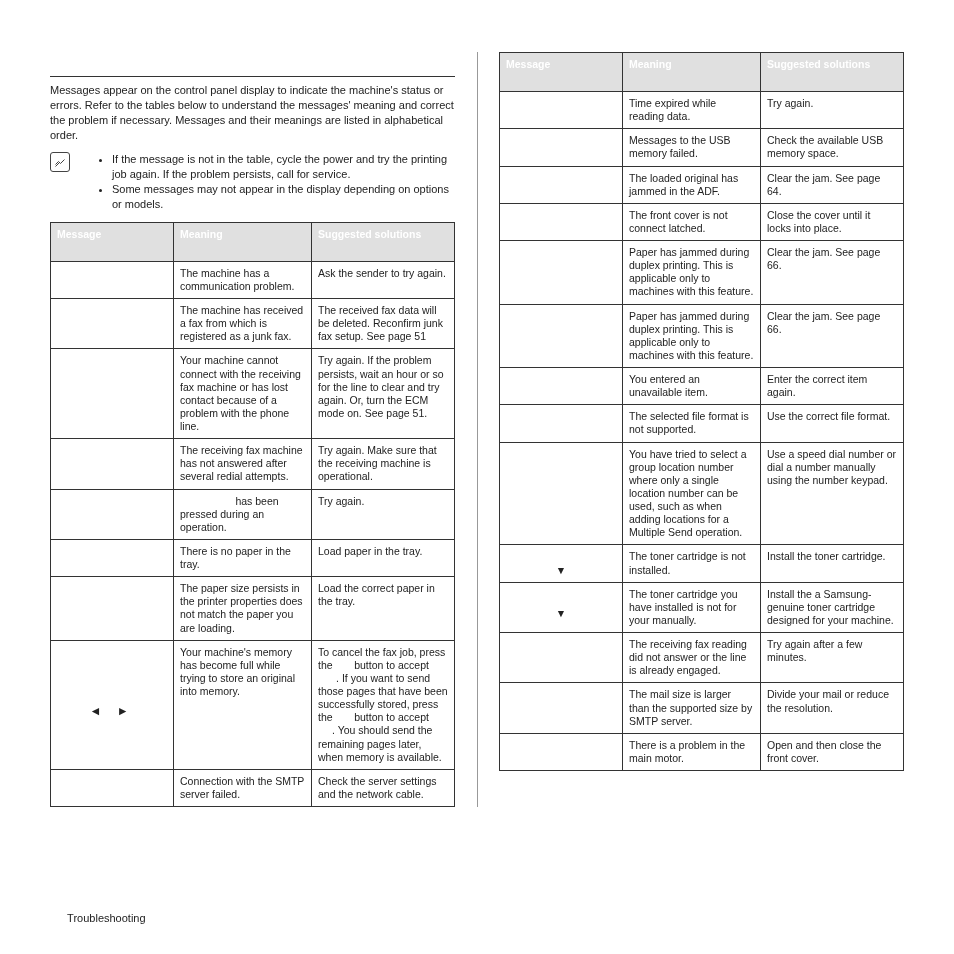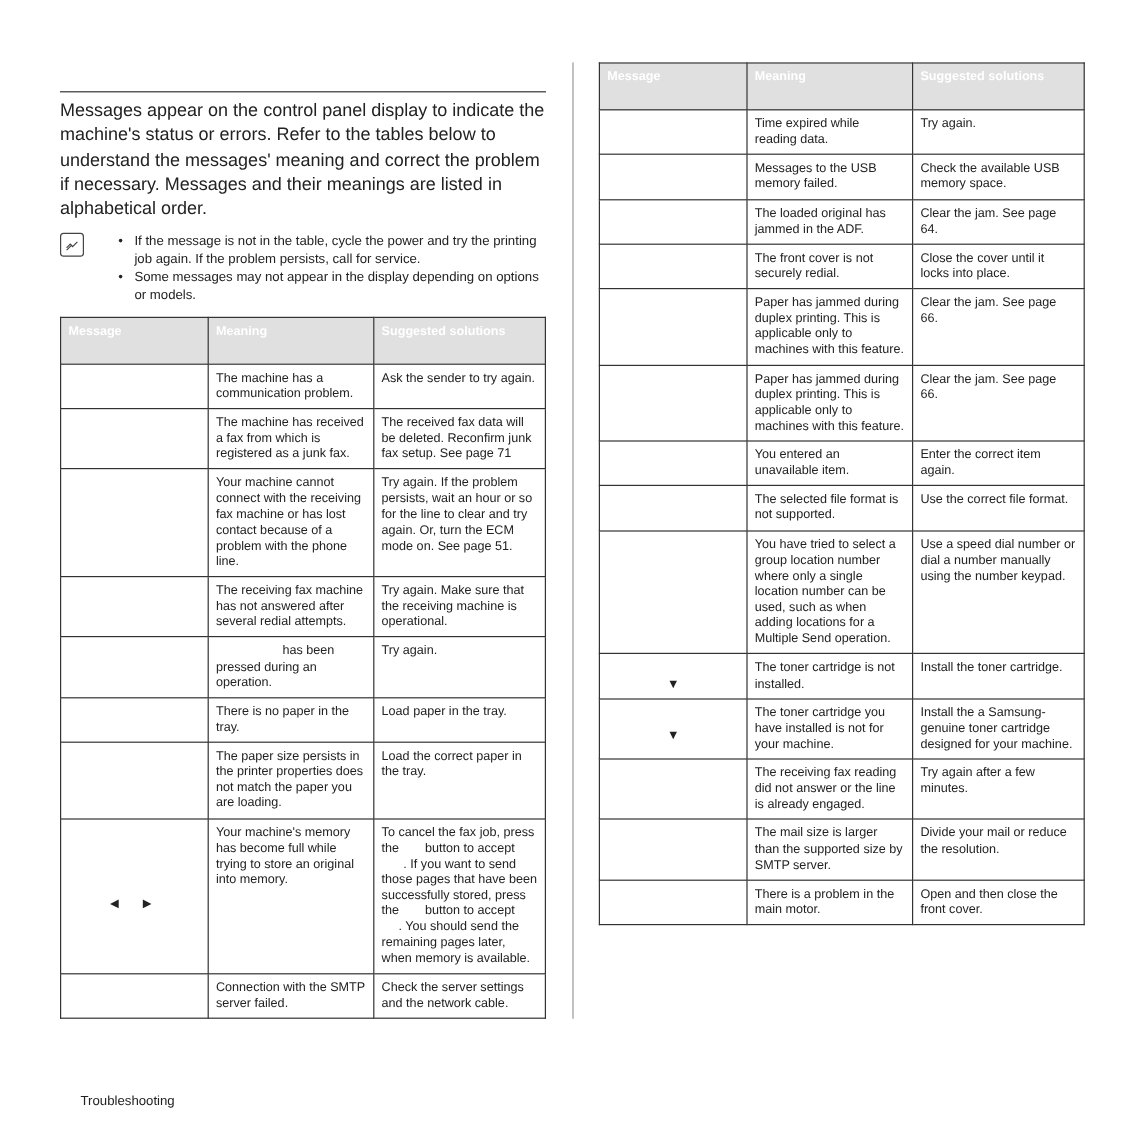"Messages appear on the control" p.intro { font-size: 15px -> 11px }
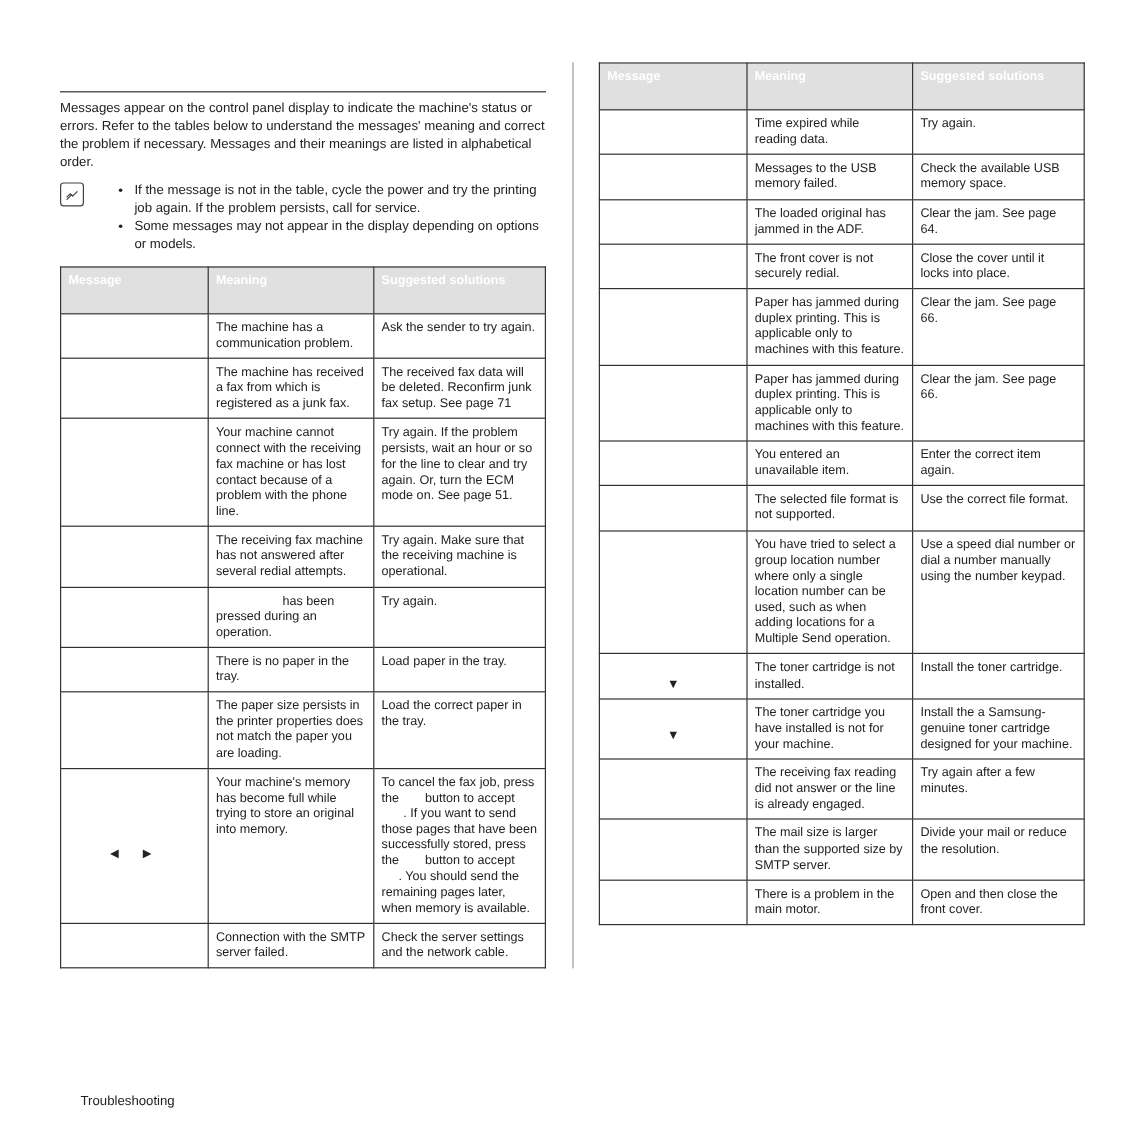"The front cover is not" td.meaning { text: securely redial -> connect latched }
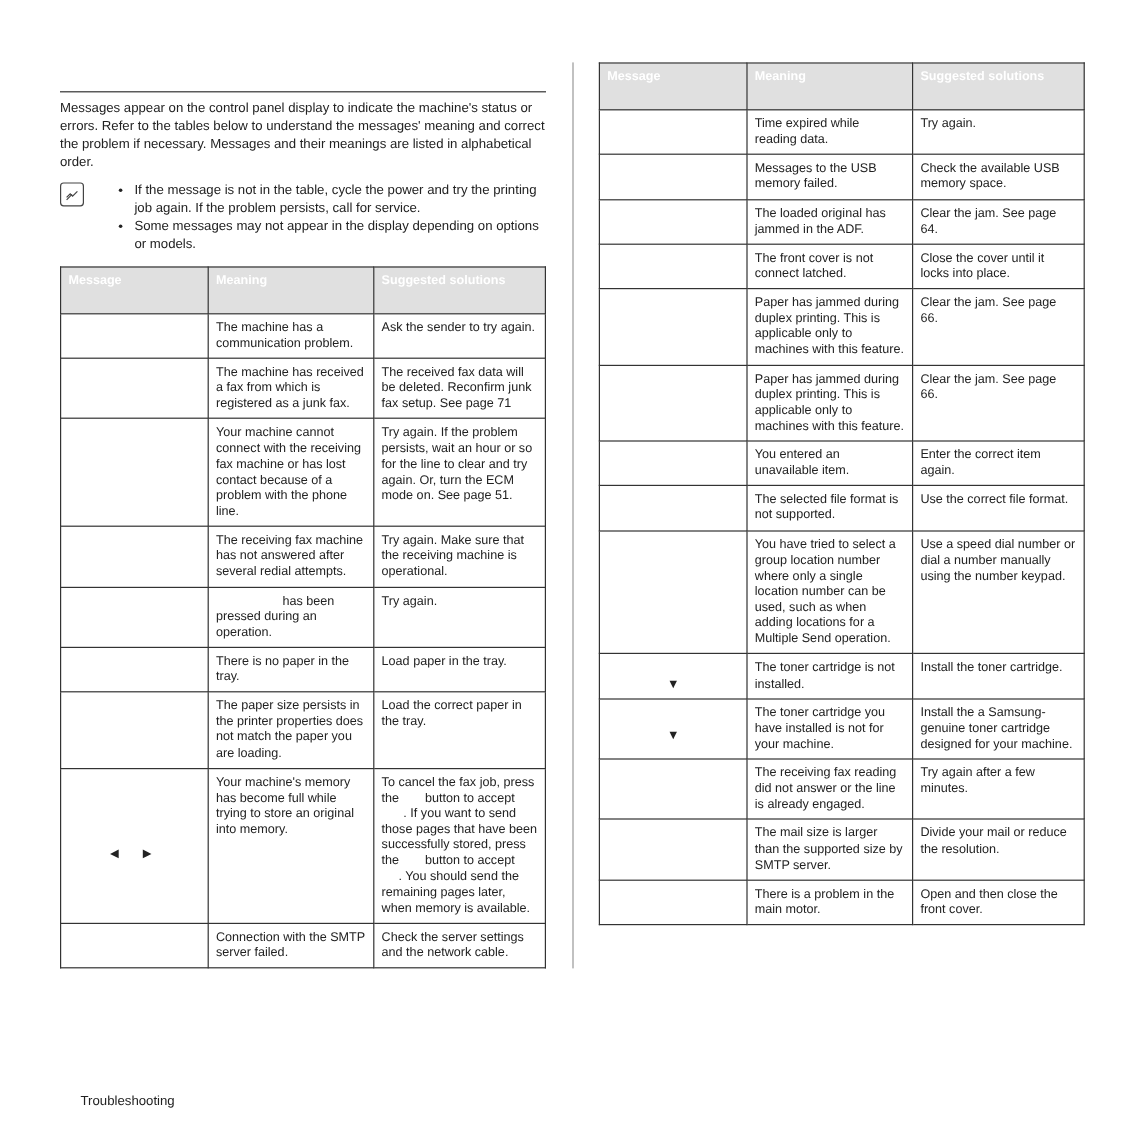"The received fax data will" td.solution { text: 71 -> 51 }
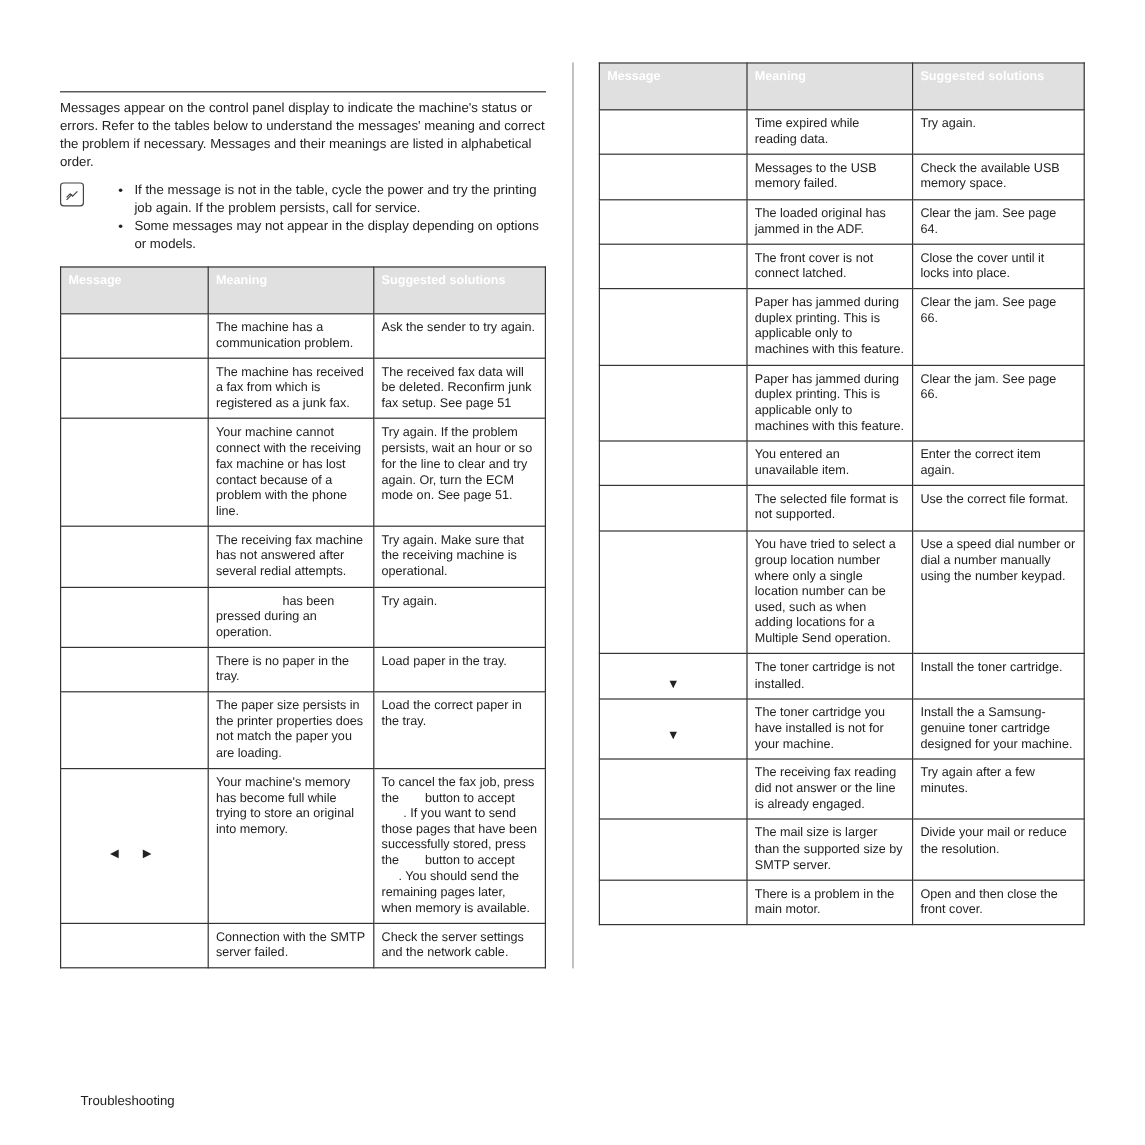"The toner cartridge you have" td.meaning { text: machine -> manually }
